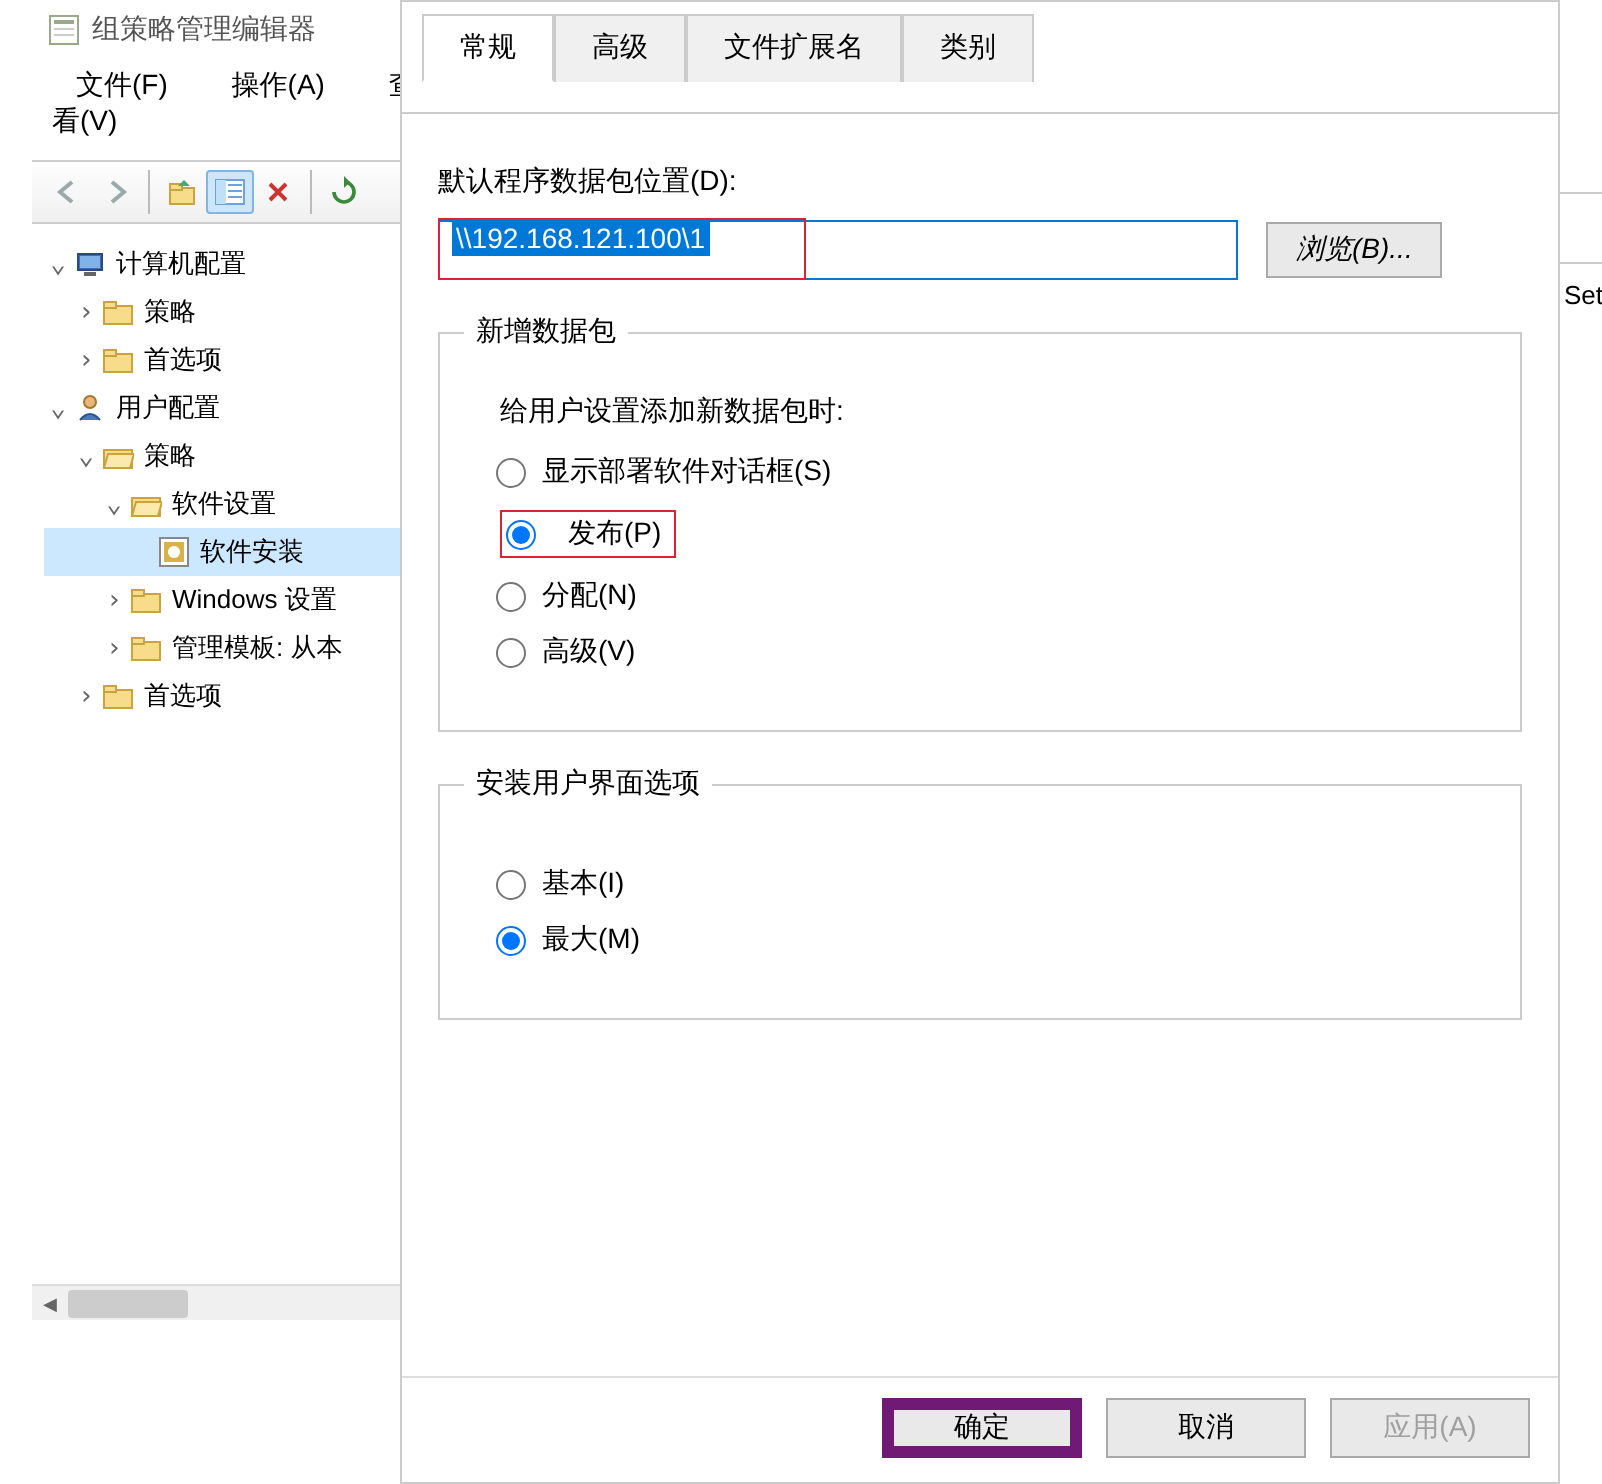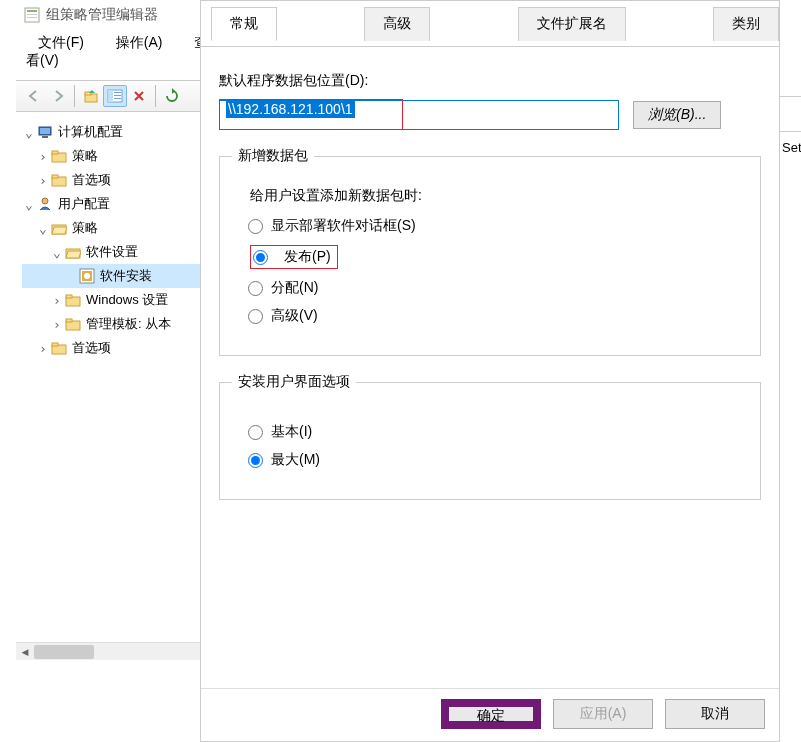"常规" .tab-strip { justify-content: space-between -> none; margin: 6px 0 6px 10px -> 6px 0 16px 10px }
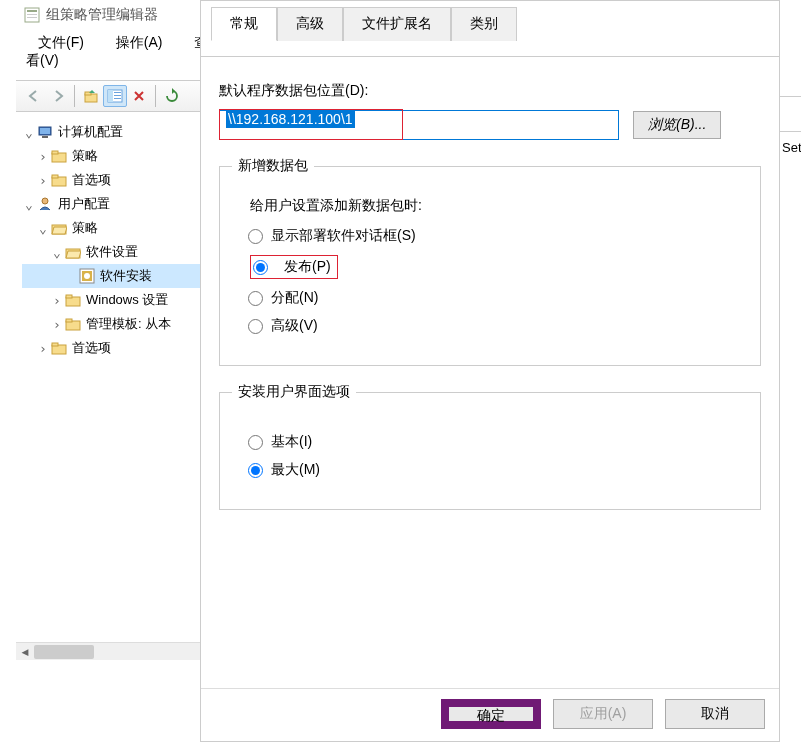"确定" .dlg-btn.primary { border: 8px solid #701a75 -> 6px solid #701a75 }
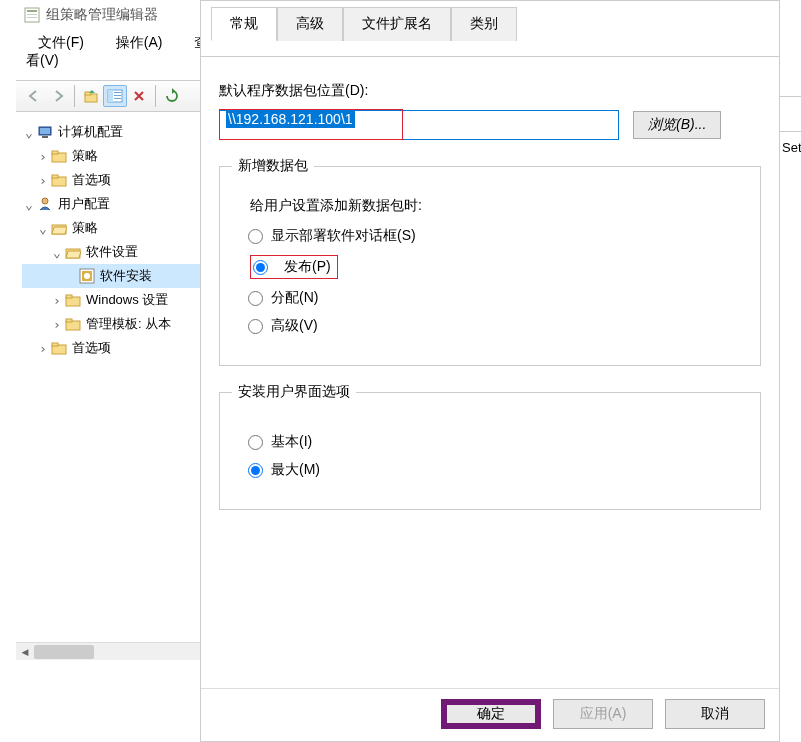"应用(A)" button.dlg-btn { order: before "取消" -> after "取消" }
